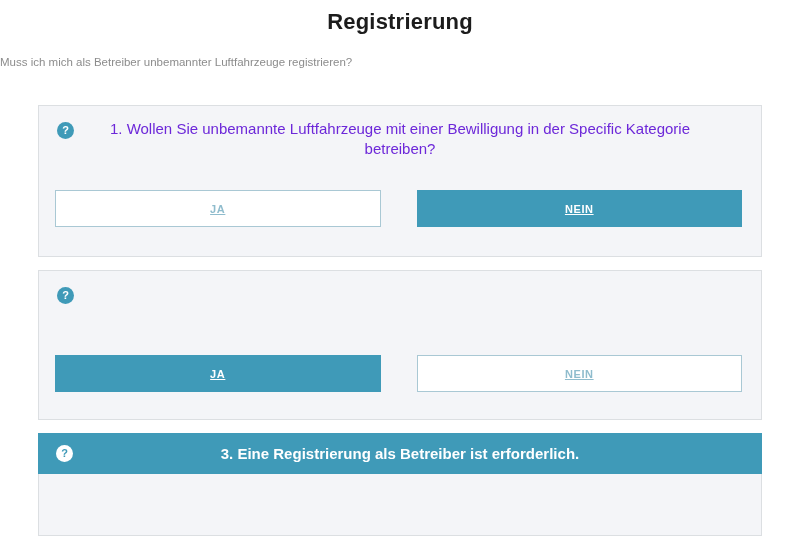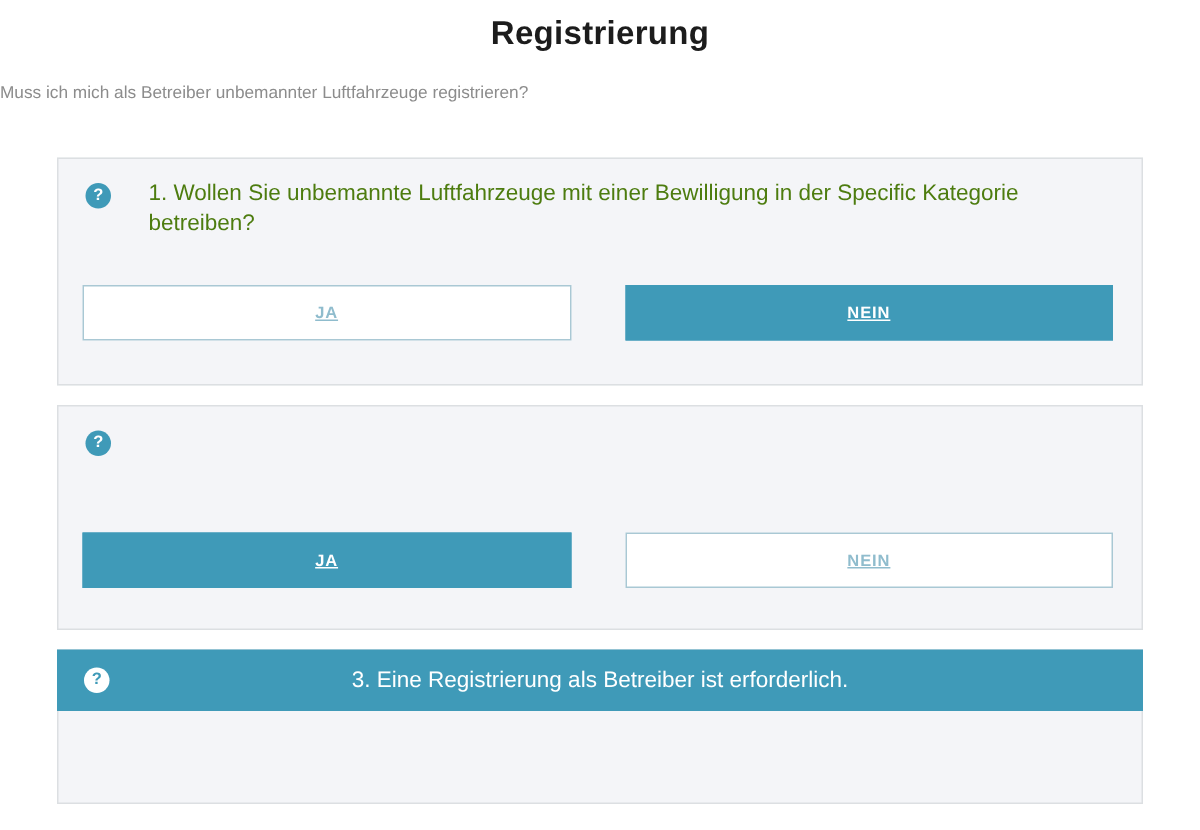"1. Wollen Sie unbemannte Luftfahrzeuge" .q-text { color: #4d7c0f -> #6d28d9; text-align: left -> center }
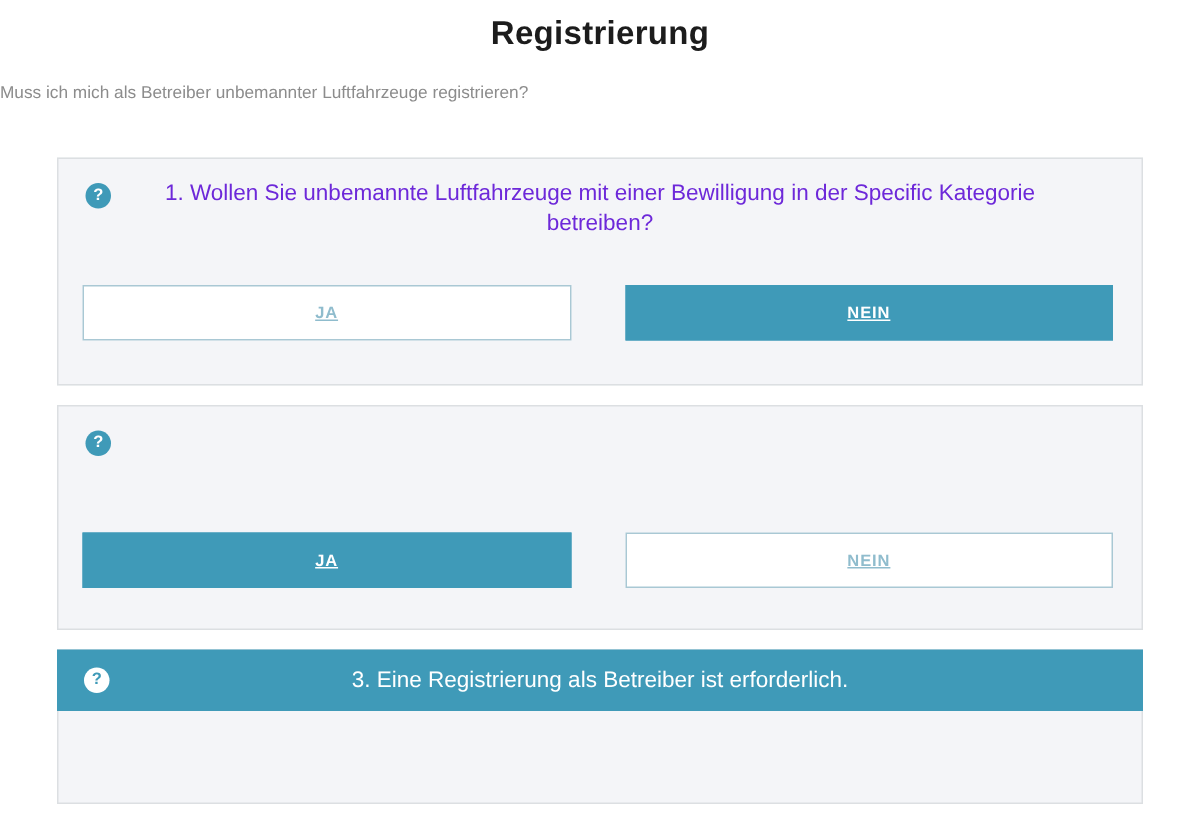"3. Eine Registrierung als Betreiber" .result-text { font-weight: 400 -> 700 }
